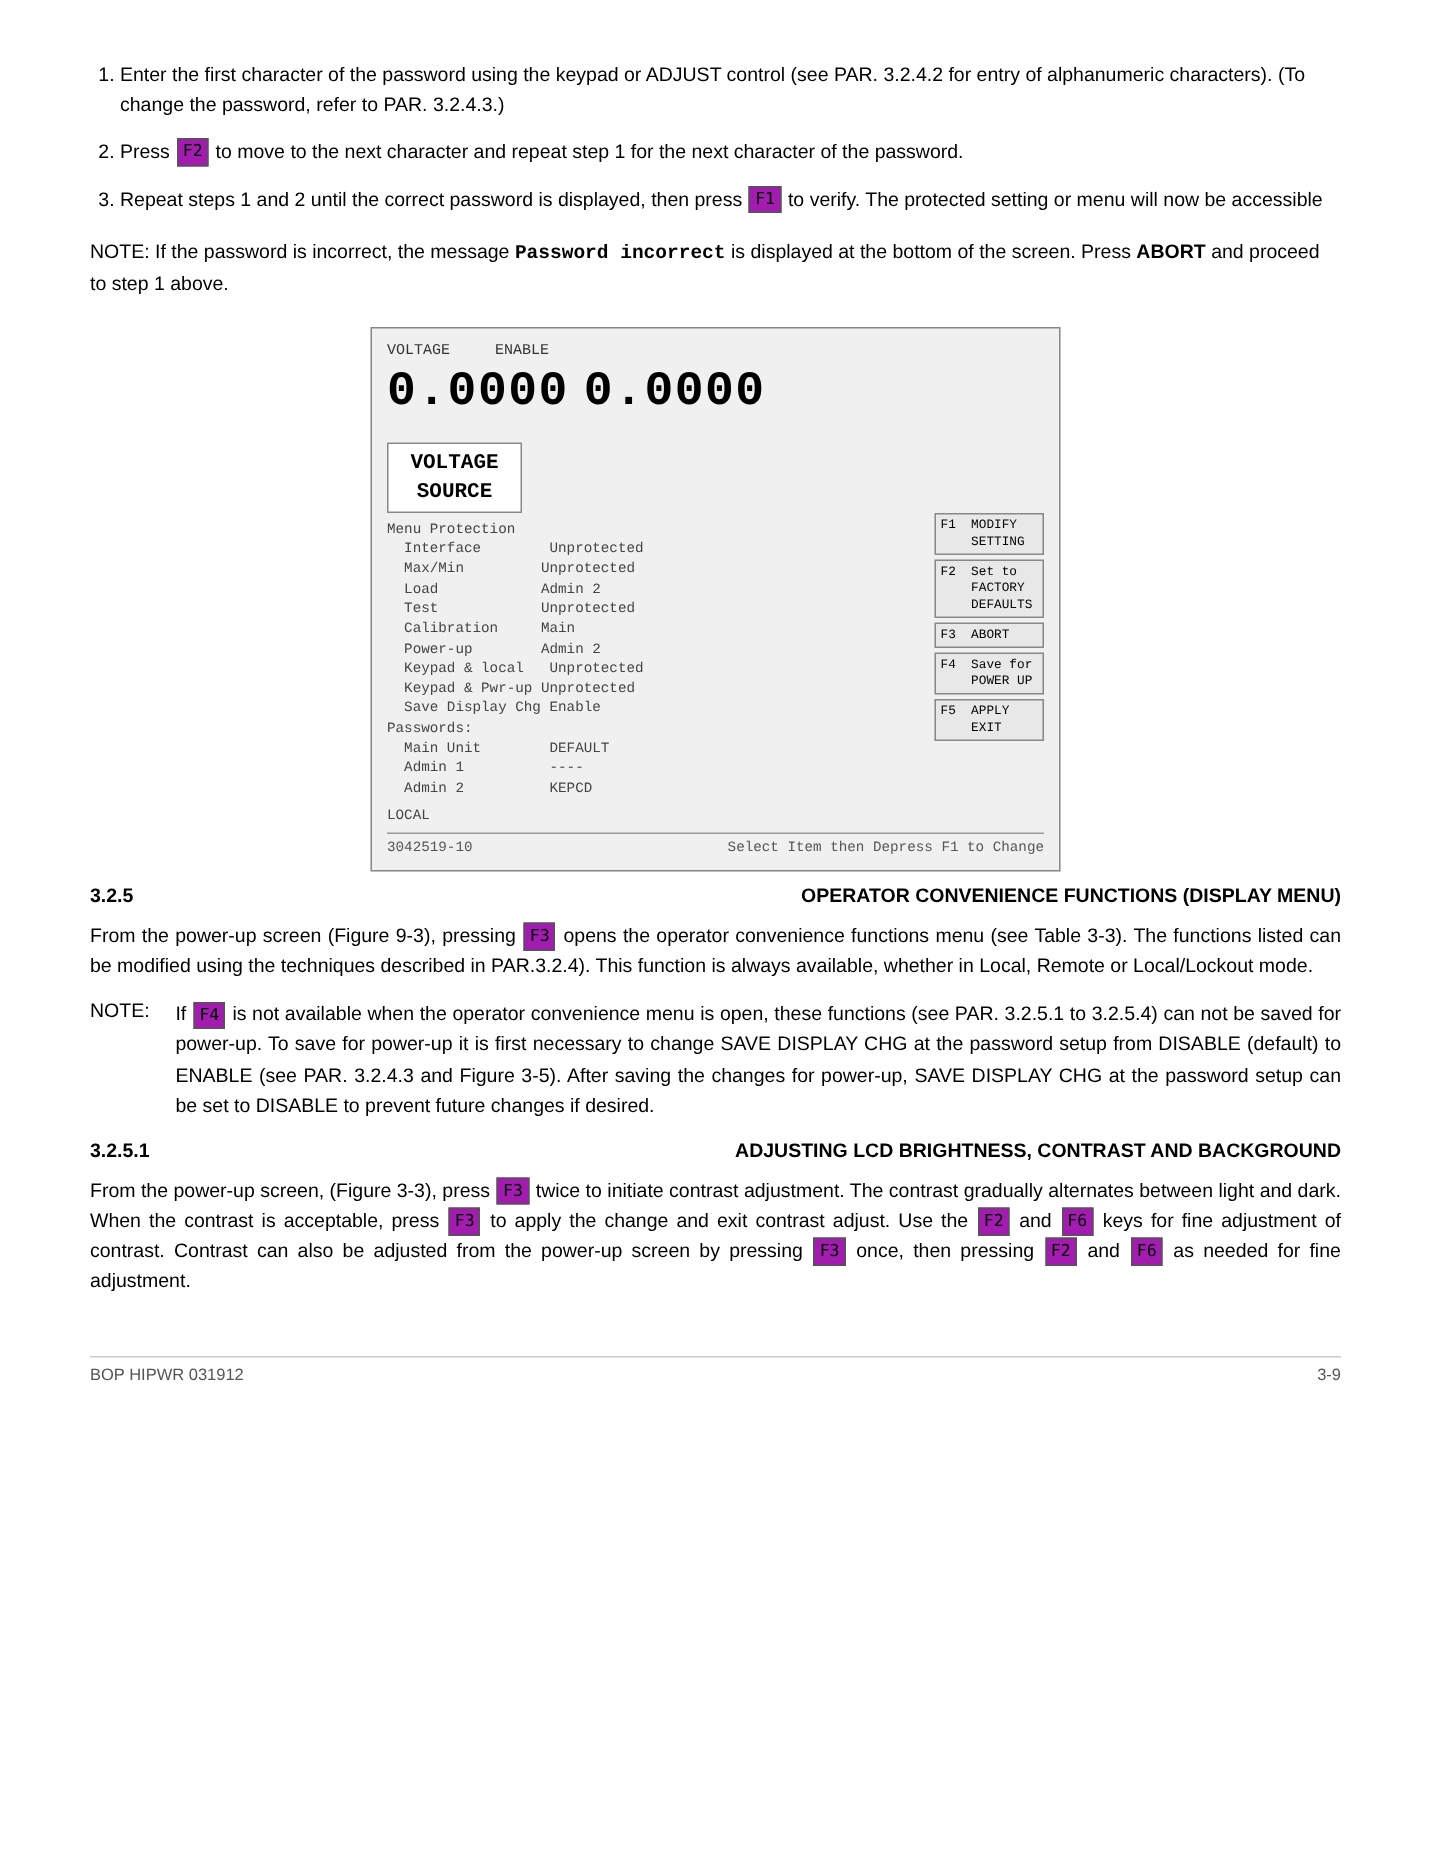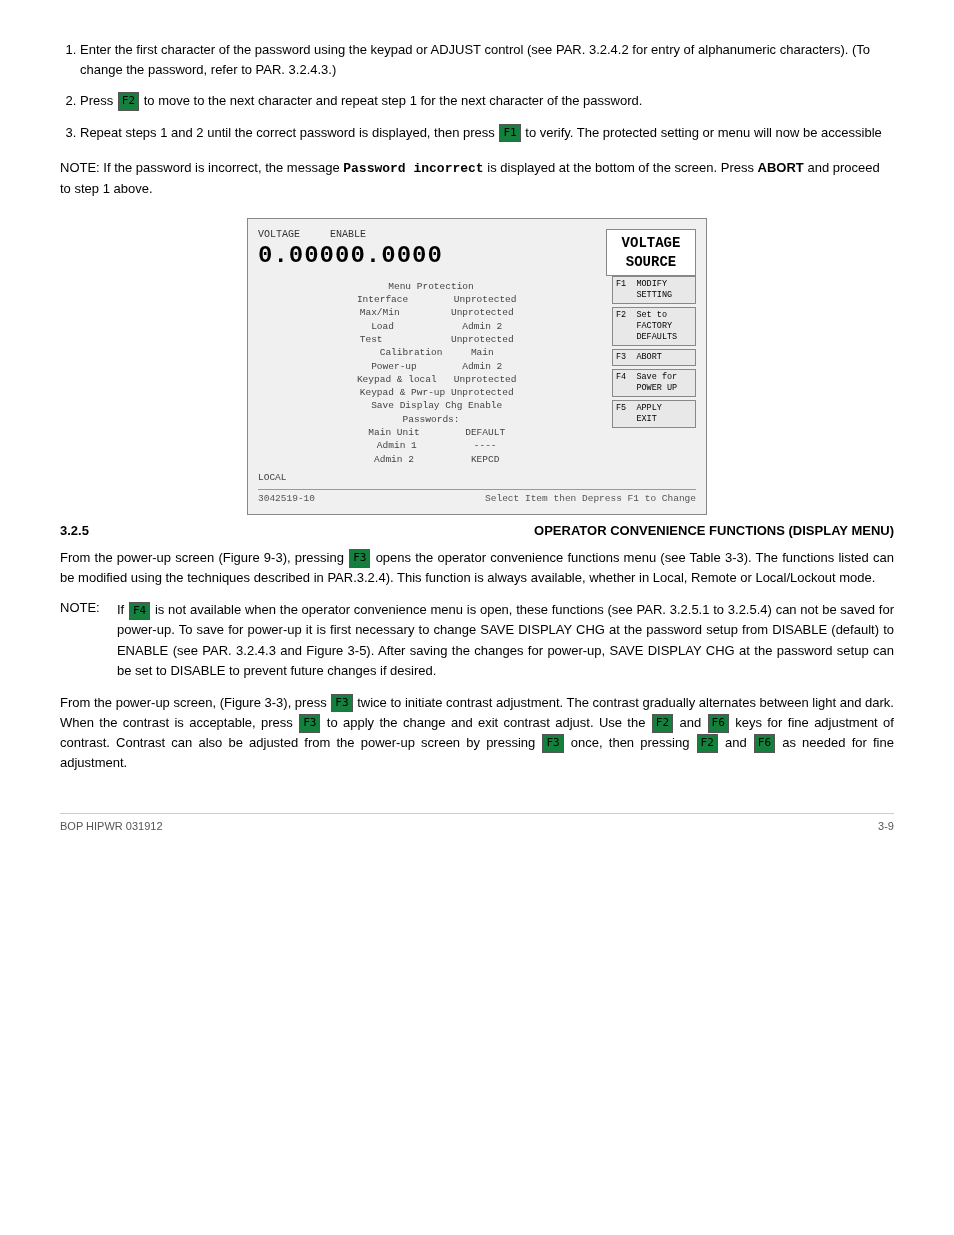"F2" .inline-key { background: #15803d -> #a21caf }
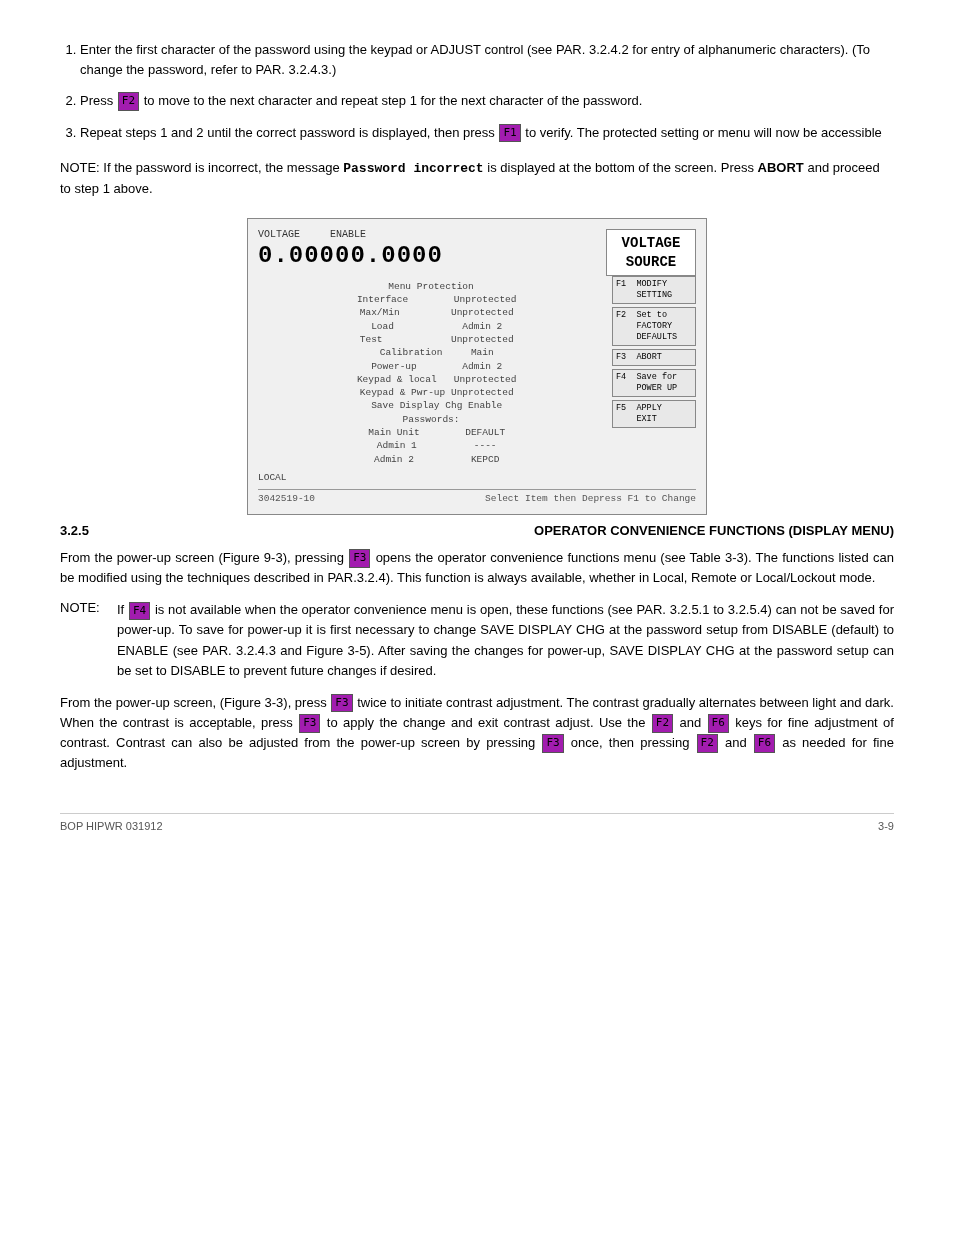"VOLTAGE" .display-top { flex-direction: none -> column }
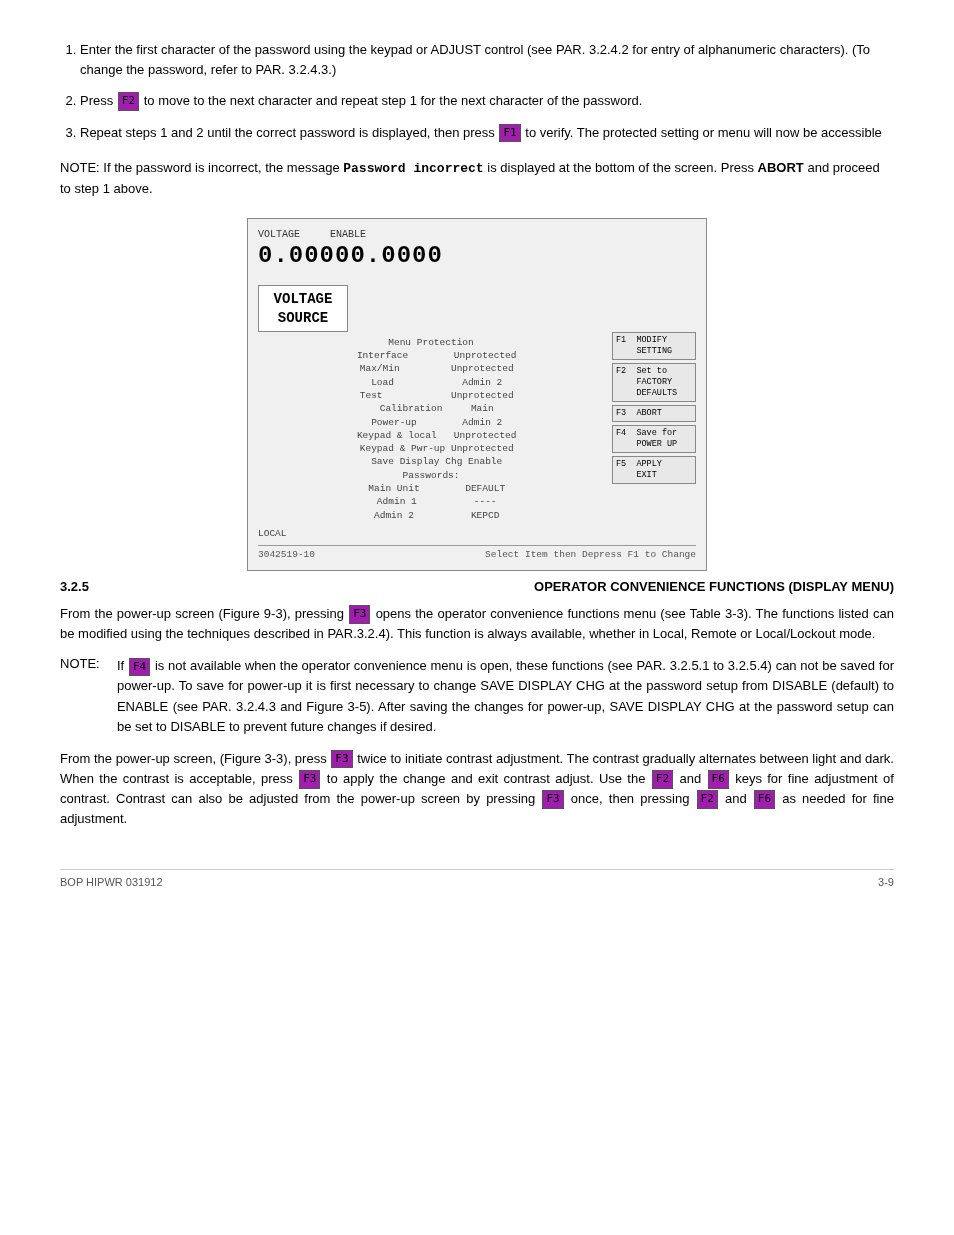"0.0000" .display-values { font-size: 24px -> 32px; gap: none -> 10px }
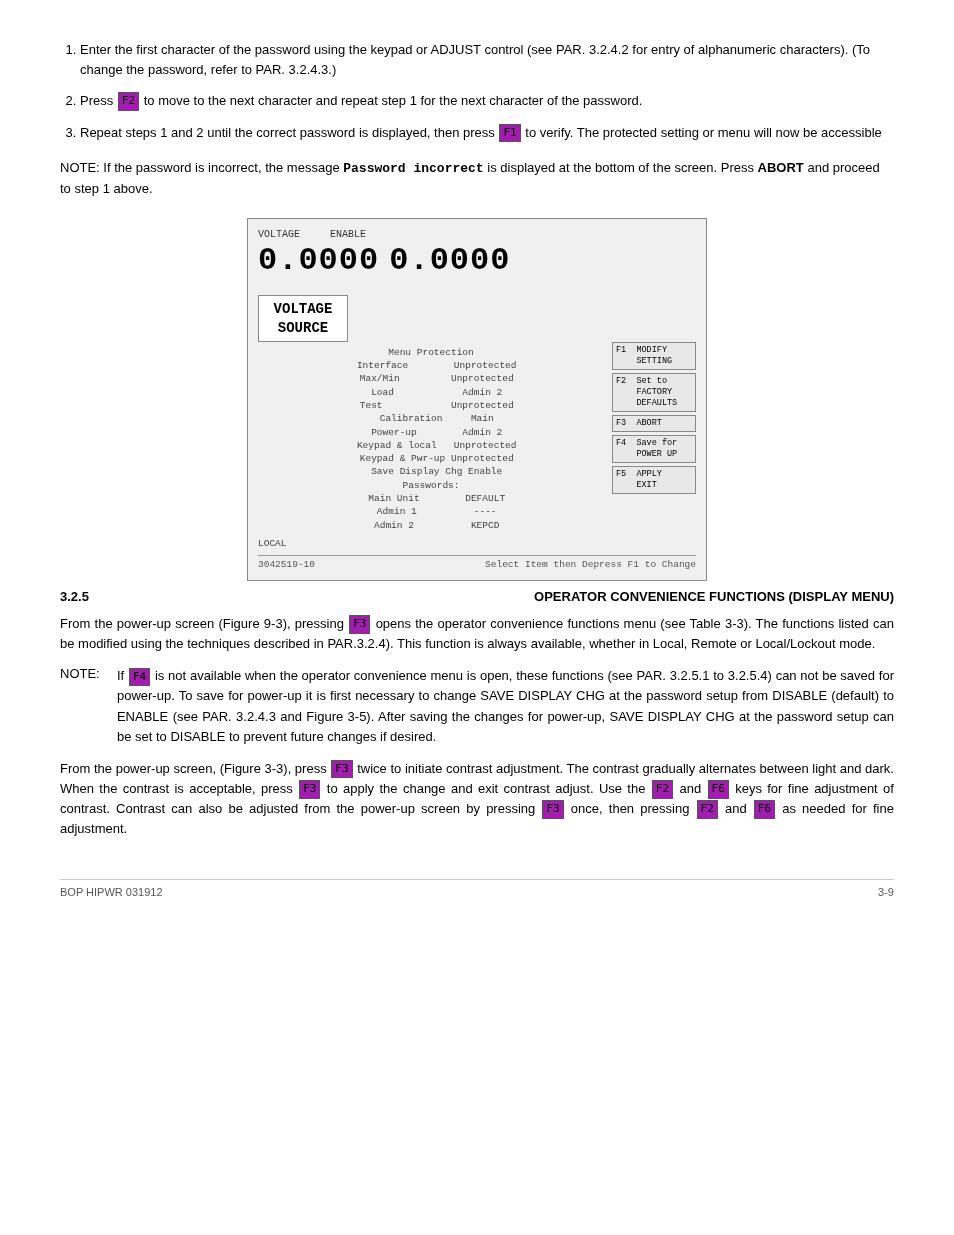"Menu Protection" .display-menu { text-align: center -> none }
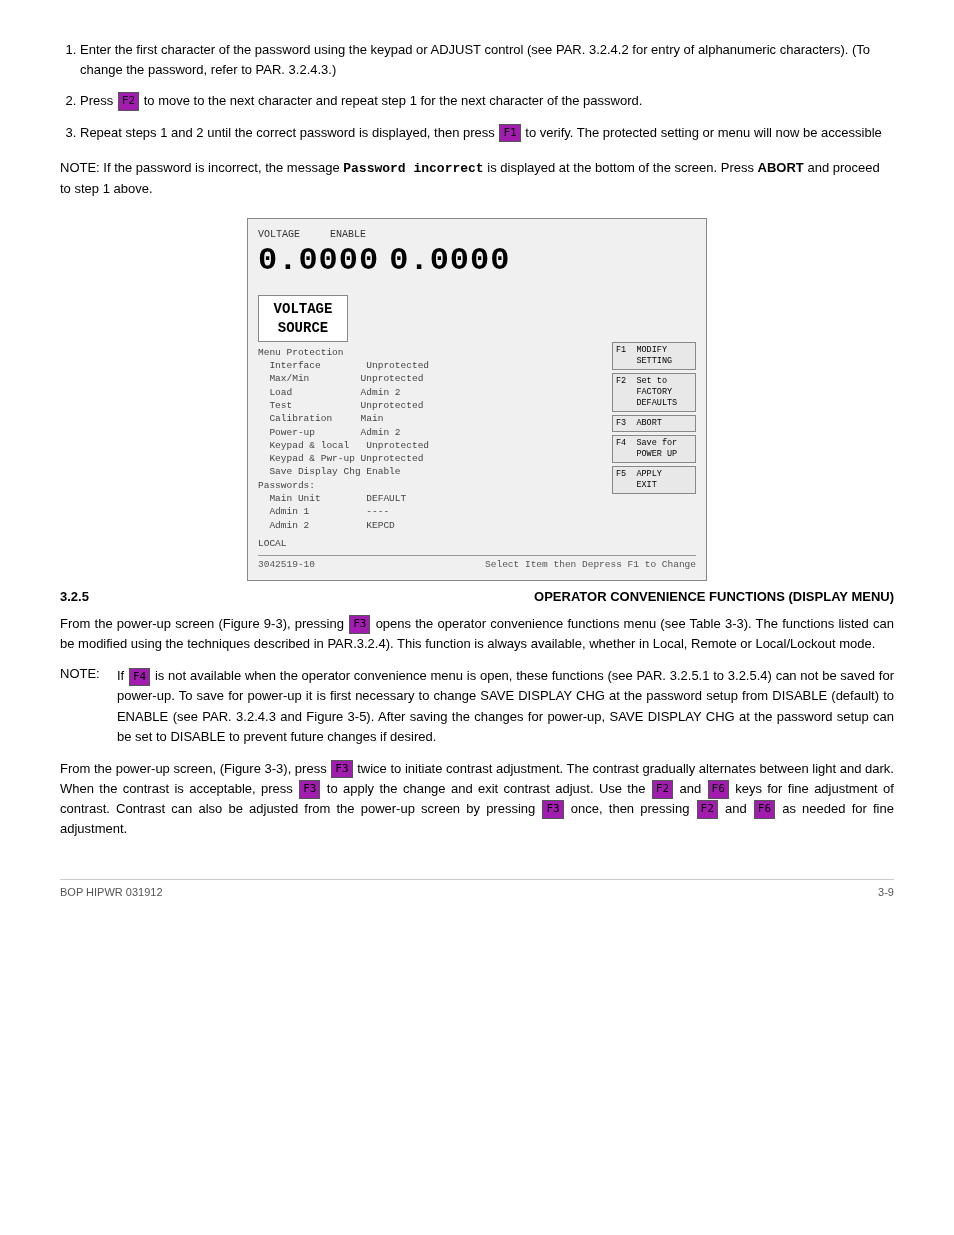"F1 MODIFY" .display-right-buttons { width: 84px -> 73px }
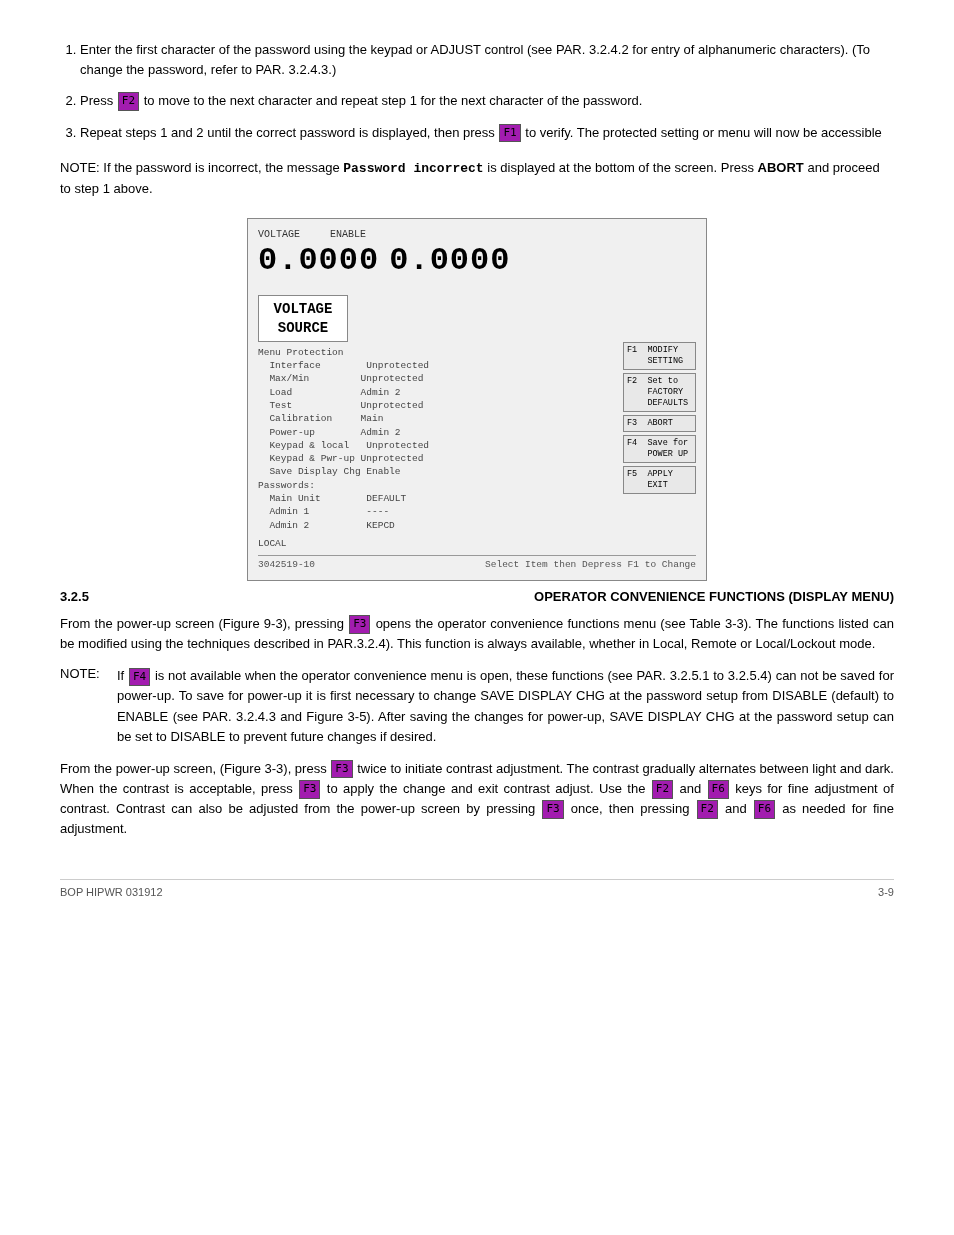"3.2.5.1" div.section-row { html: none -> <div> <span>3.2.5.1</span> <strong>ADJUSTING LCD BRIGHTNESS, CONTRAST AND BACKGROUND</strong> </div> }
